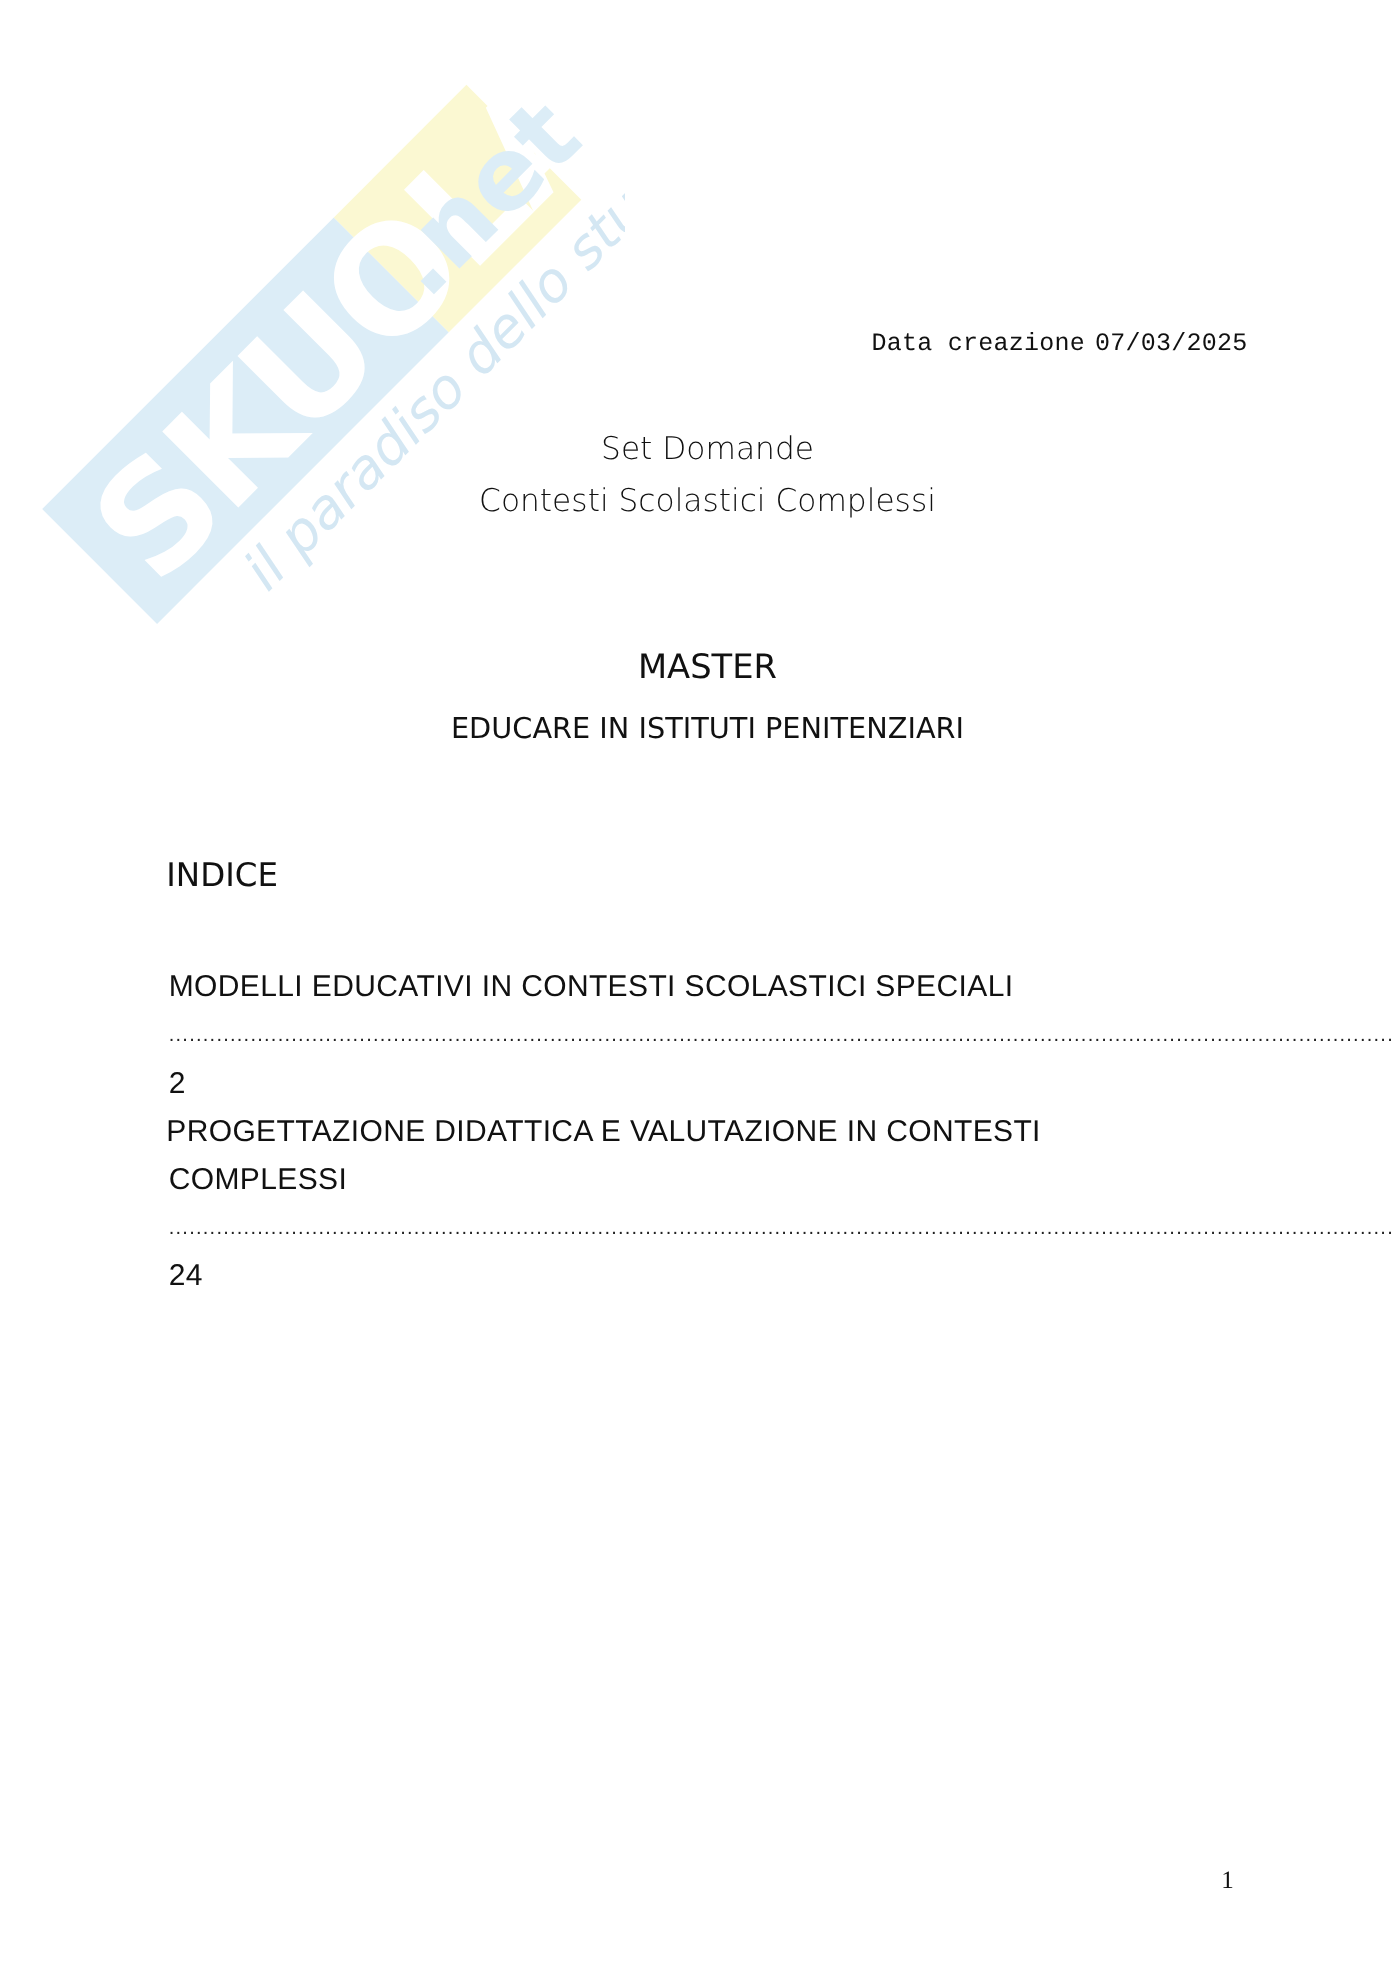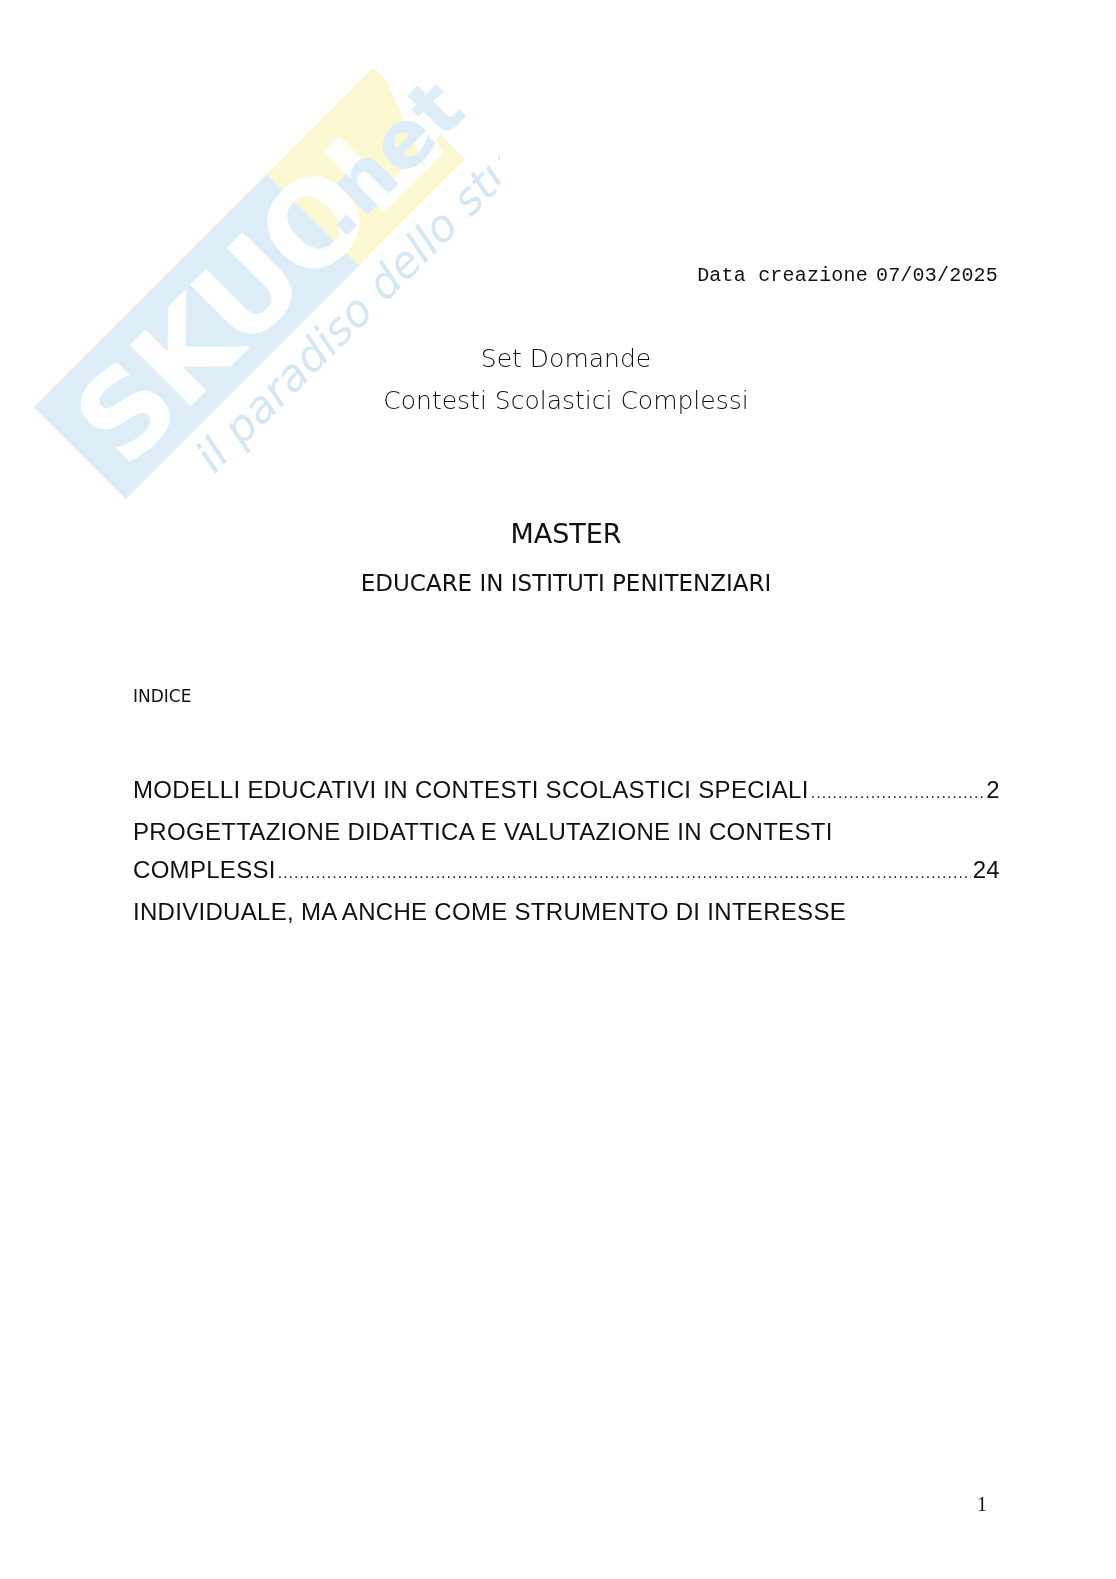"INDICE" .indice { font-size: 17px -> 26px }
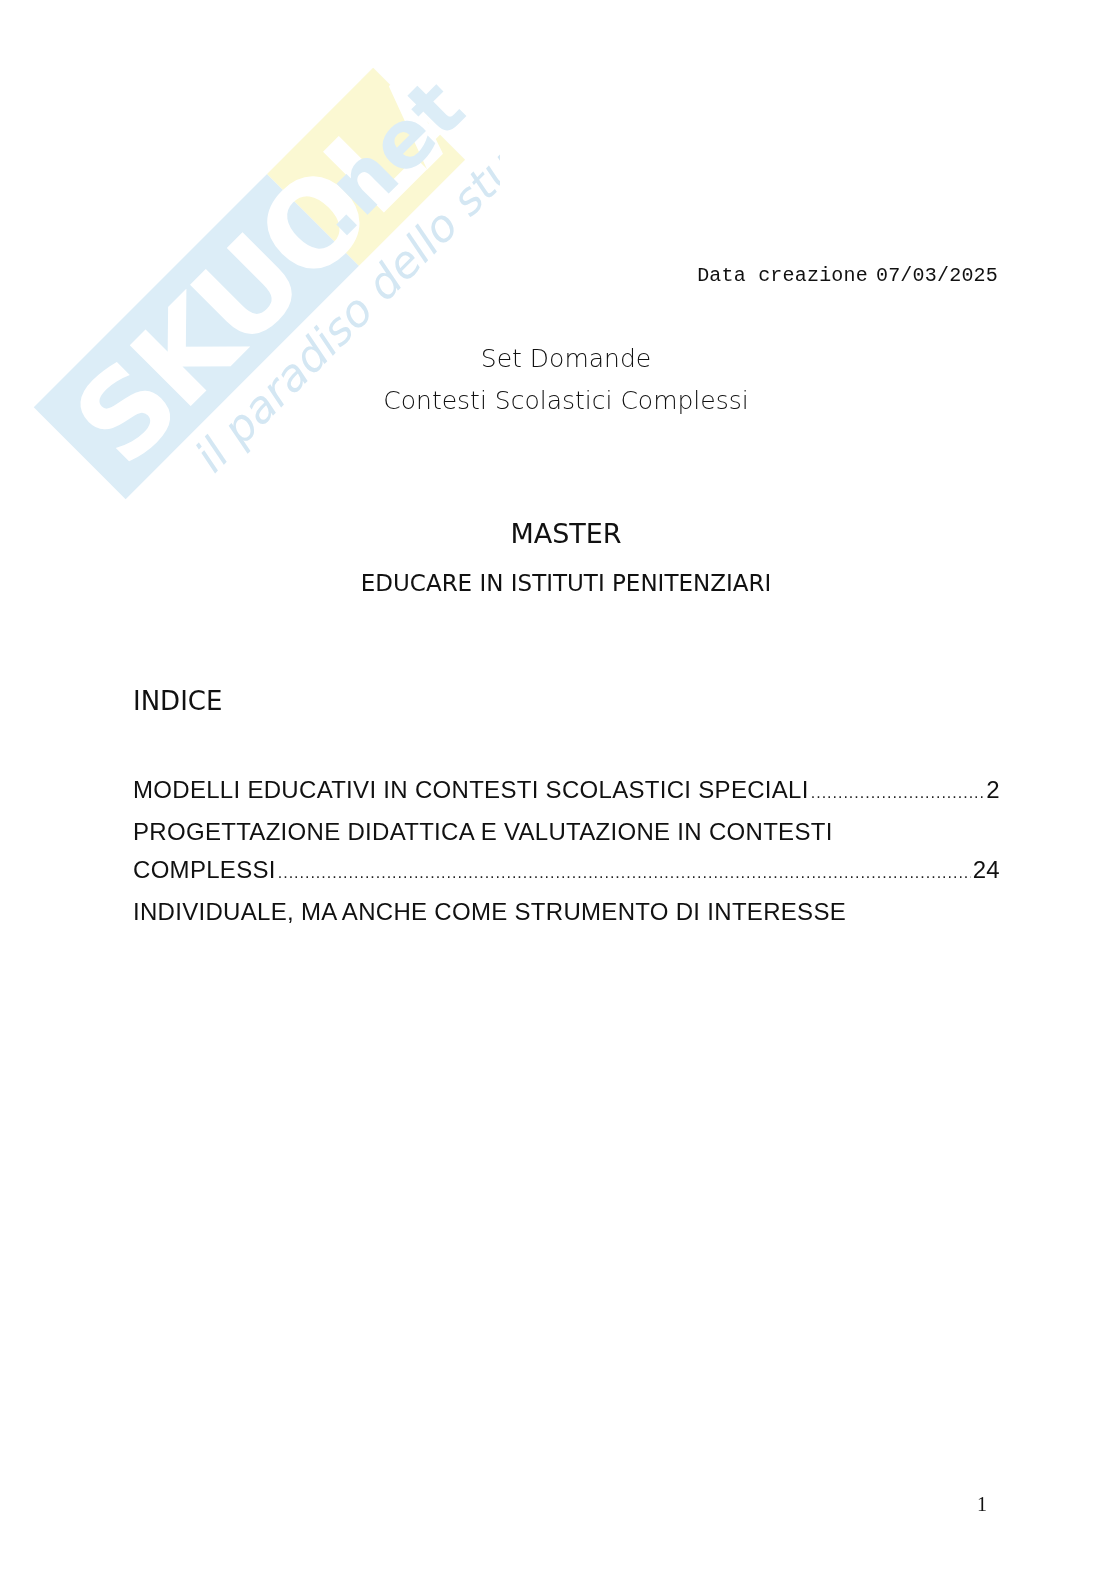"MODELLI EDUCATIVI IN CONTESTI SCOLASTICI" .toc-line { flex-direction: none -> column }
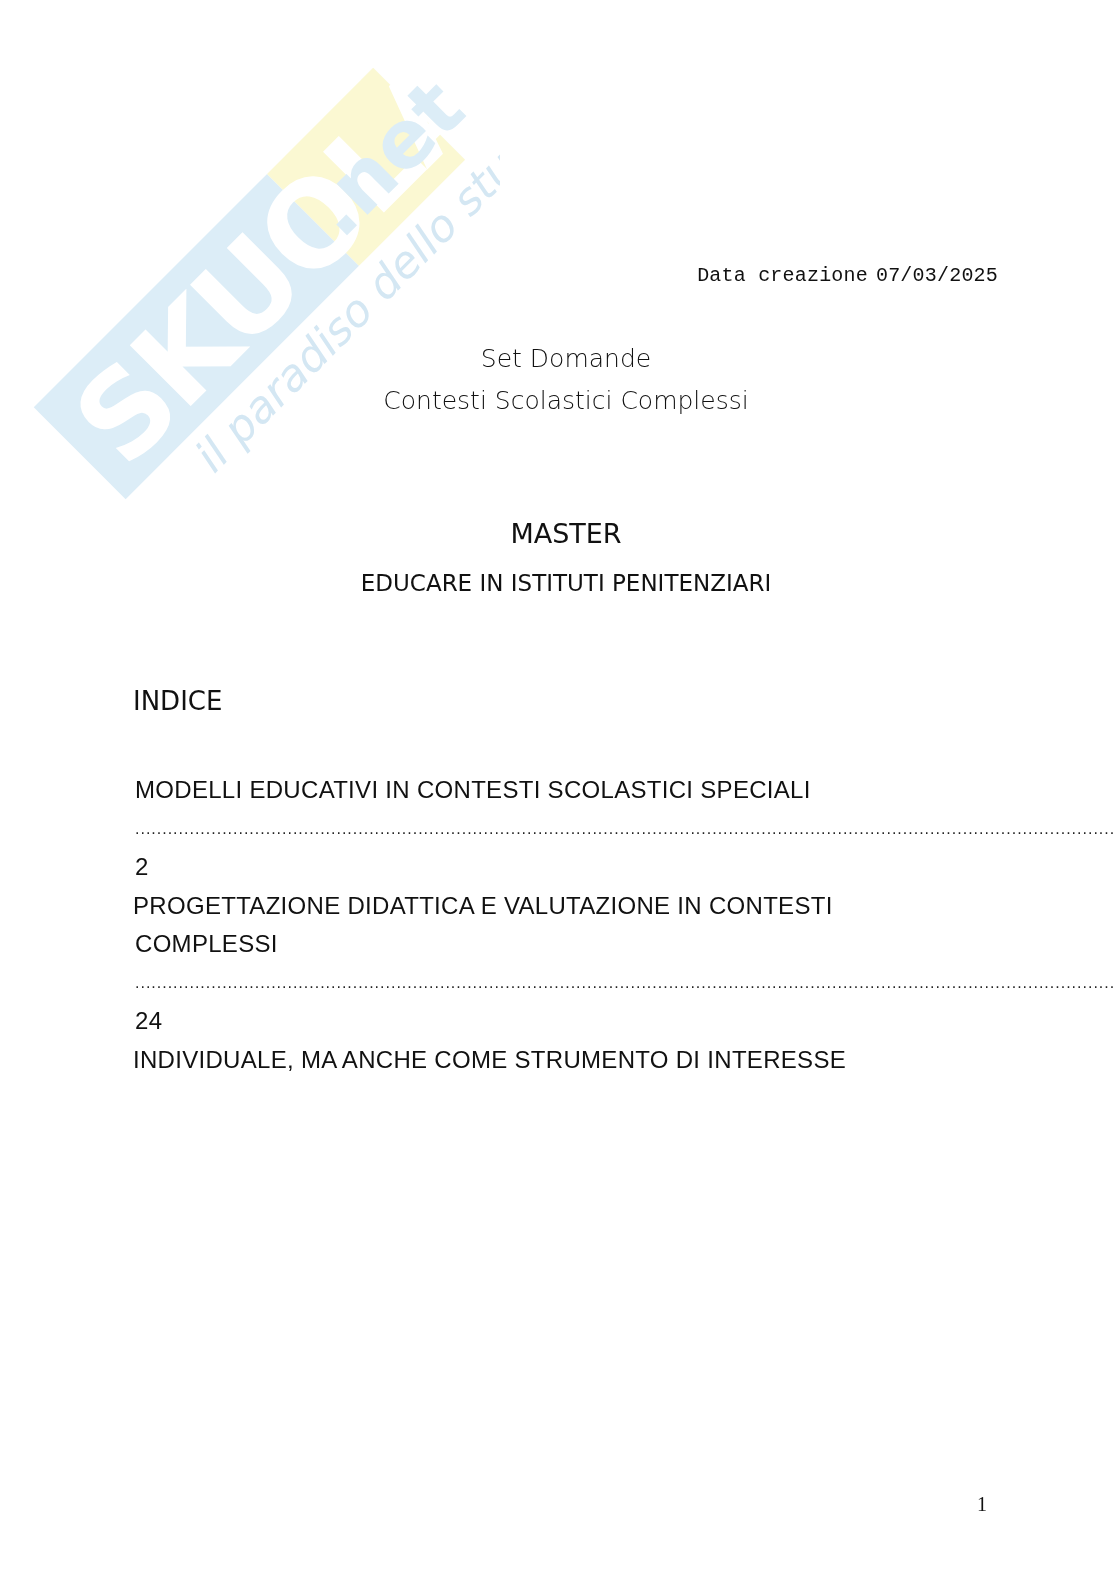"INDIVIDUALE, MA ANCHE COME STRUMENTO" div.toc-line { html: <div> <span>INDIVIDUALE, MA ANCHE COME STRUMENTO DI INTERESSE</span> </div> -> none }
